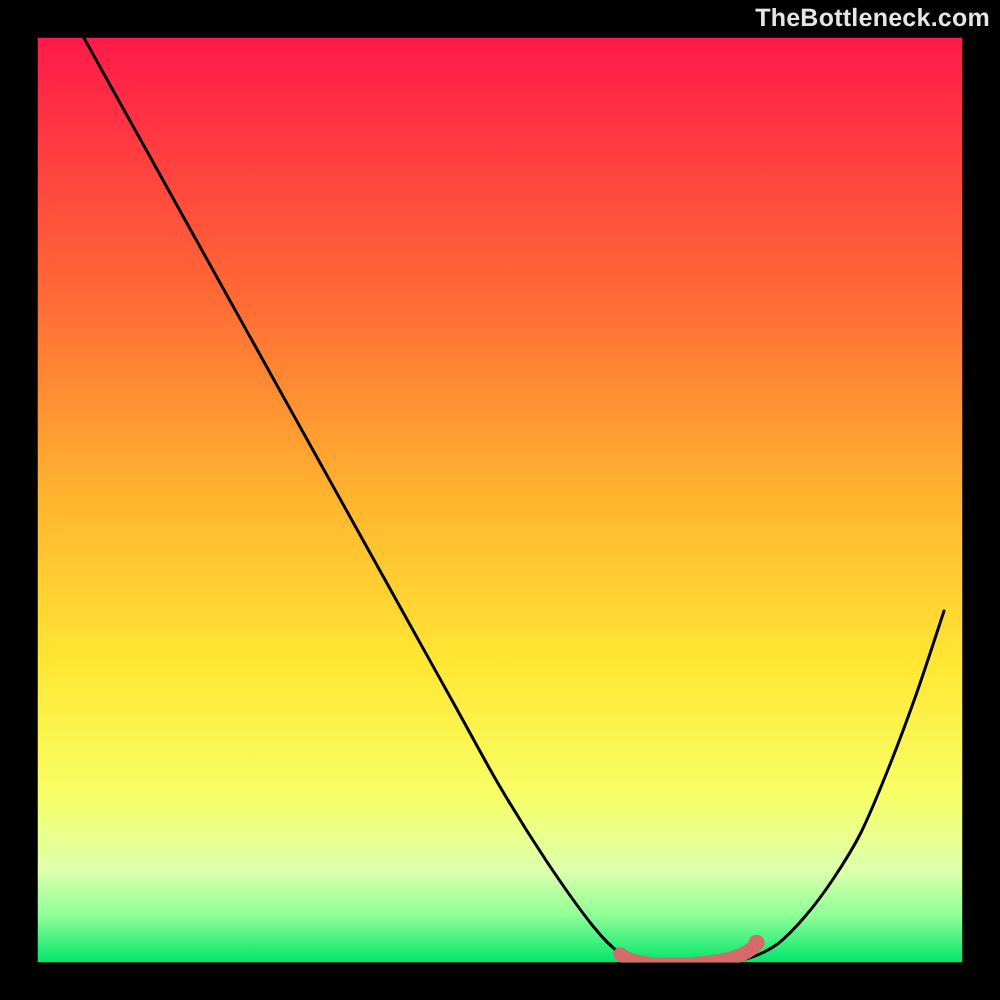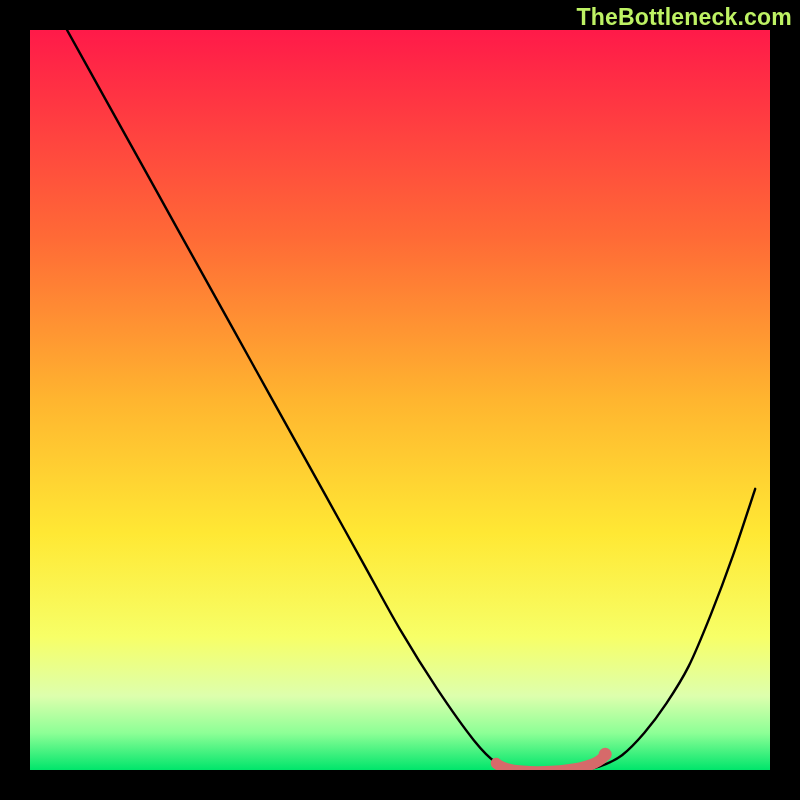"TheBottleneck.com" .watermark { color: #bef264 -> #e5e5e5; font-size: 23px -> 20px }
